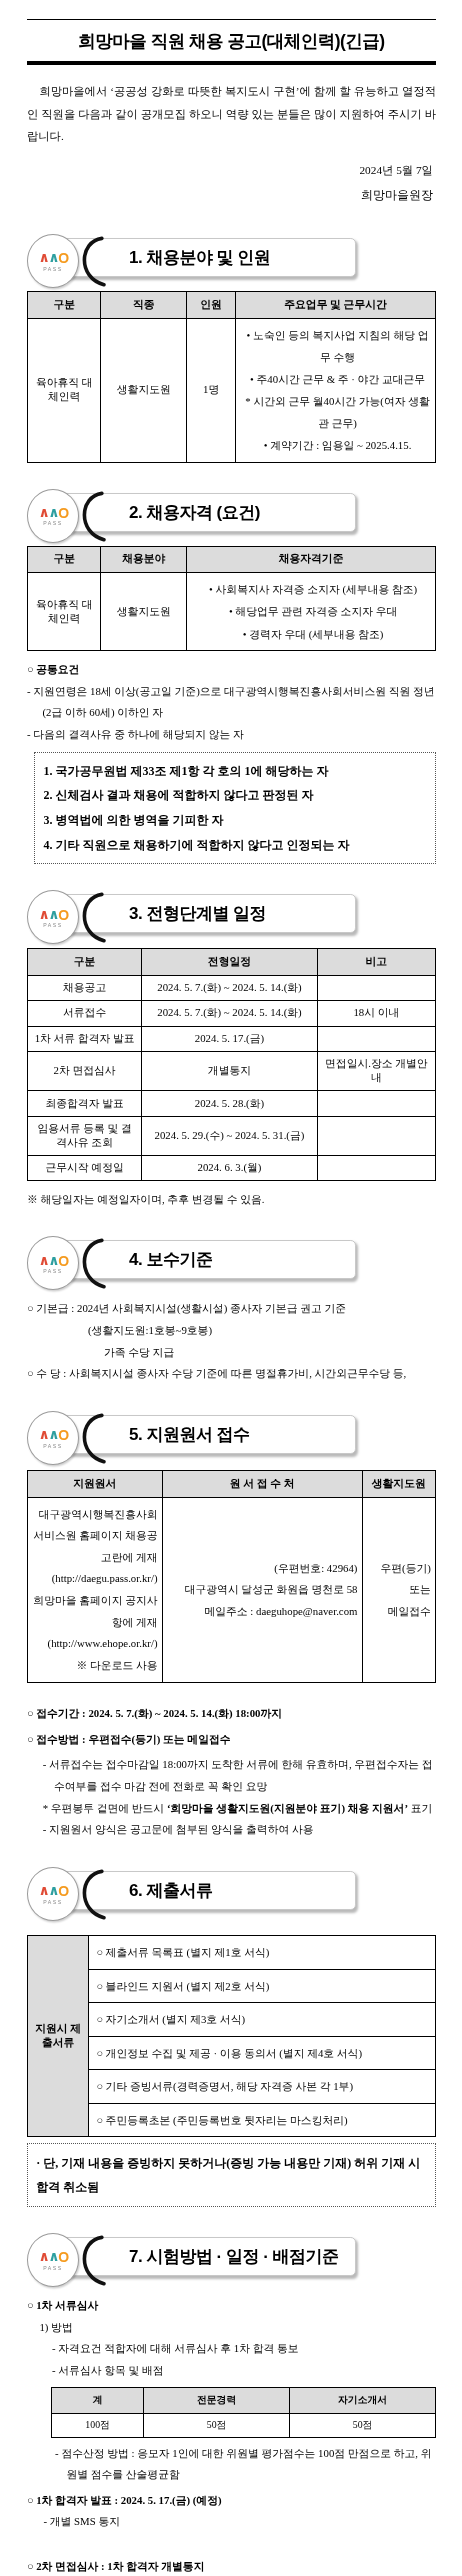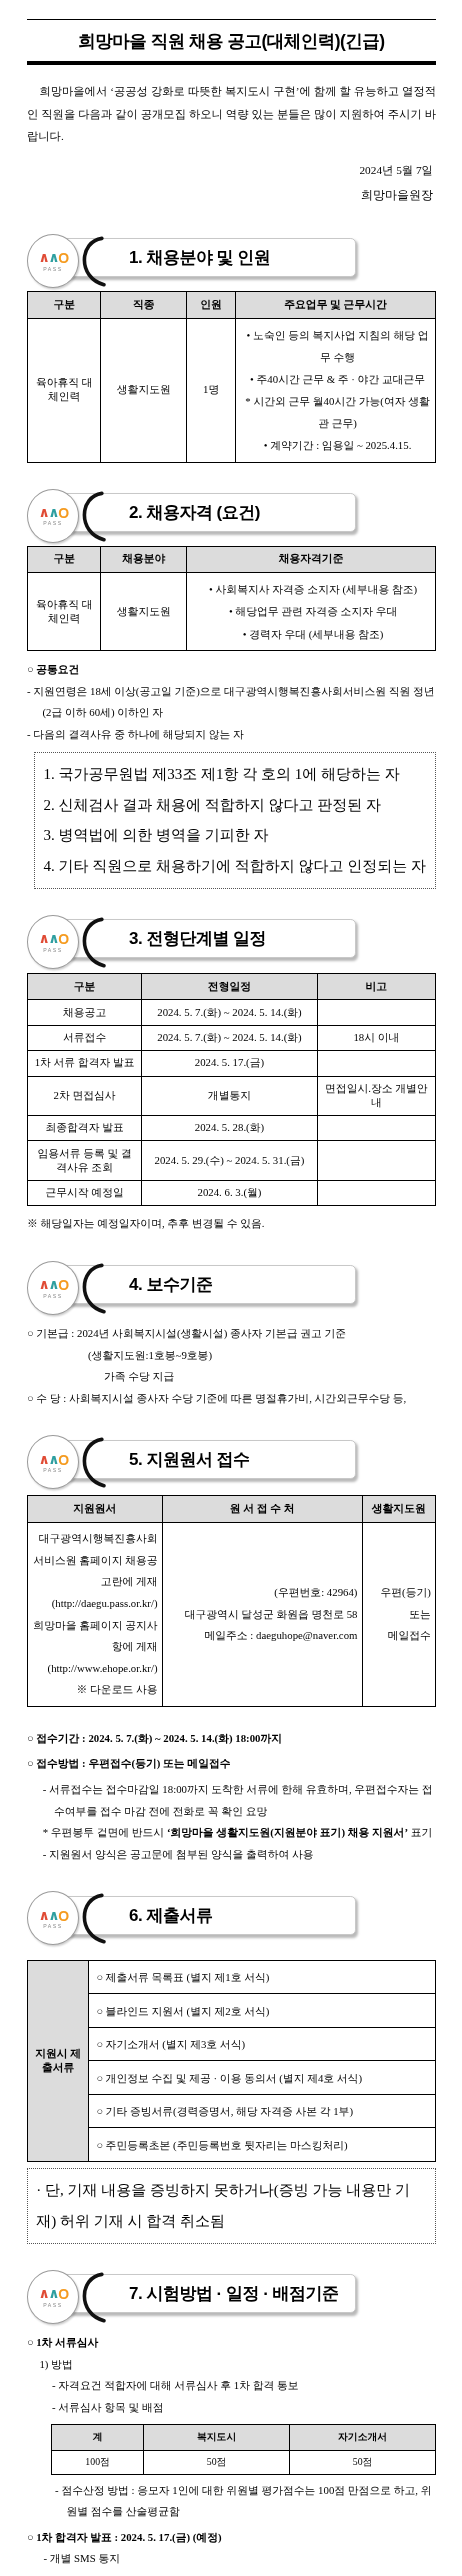"1. 국가공무원법 제33조 제1항 각" .dotbox { font-size: 15px -> 12px; font-weight: none -> bold }
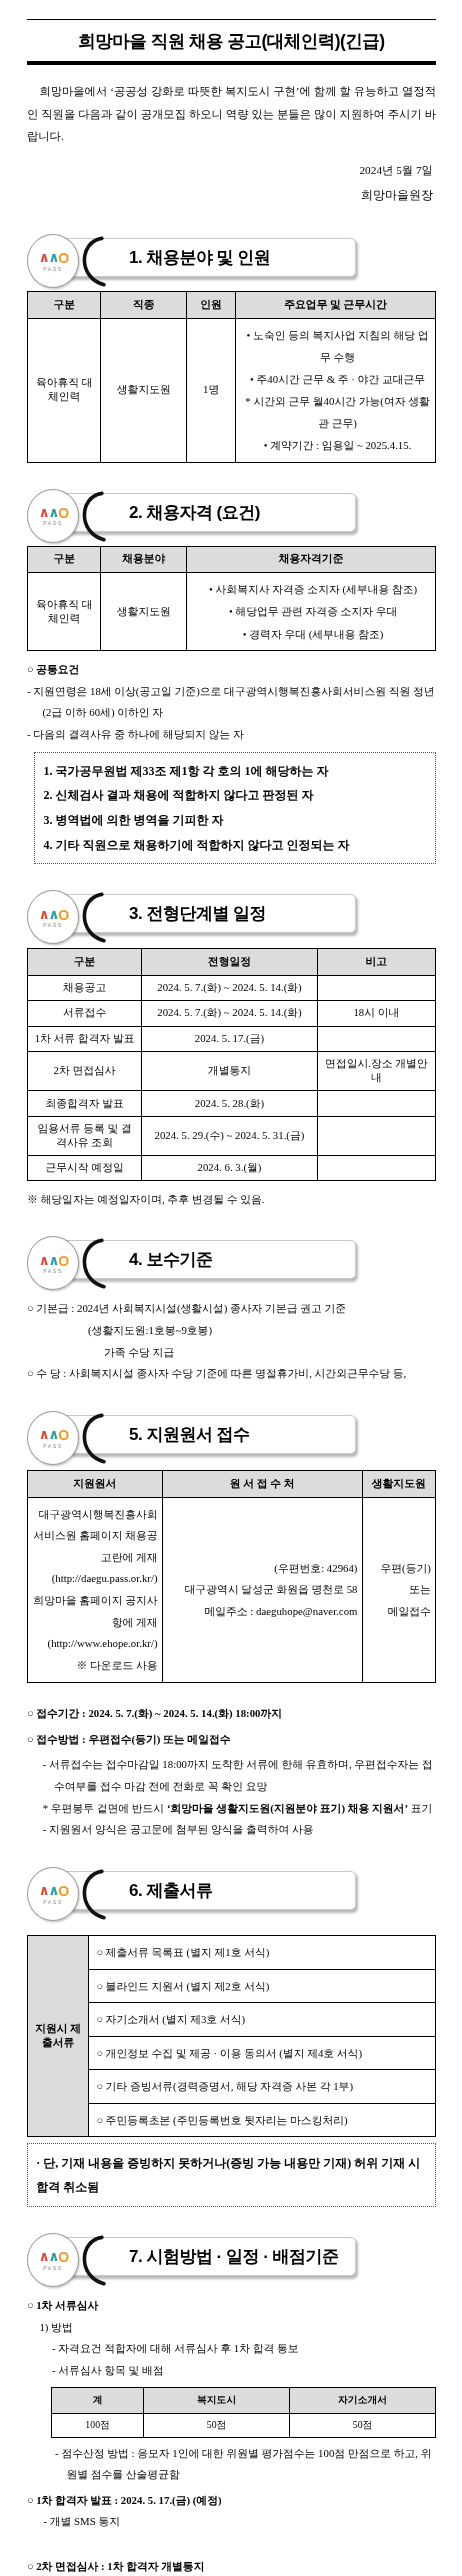"복지도시" th { text: 복지도시 -> 전문경력 }
